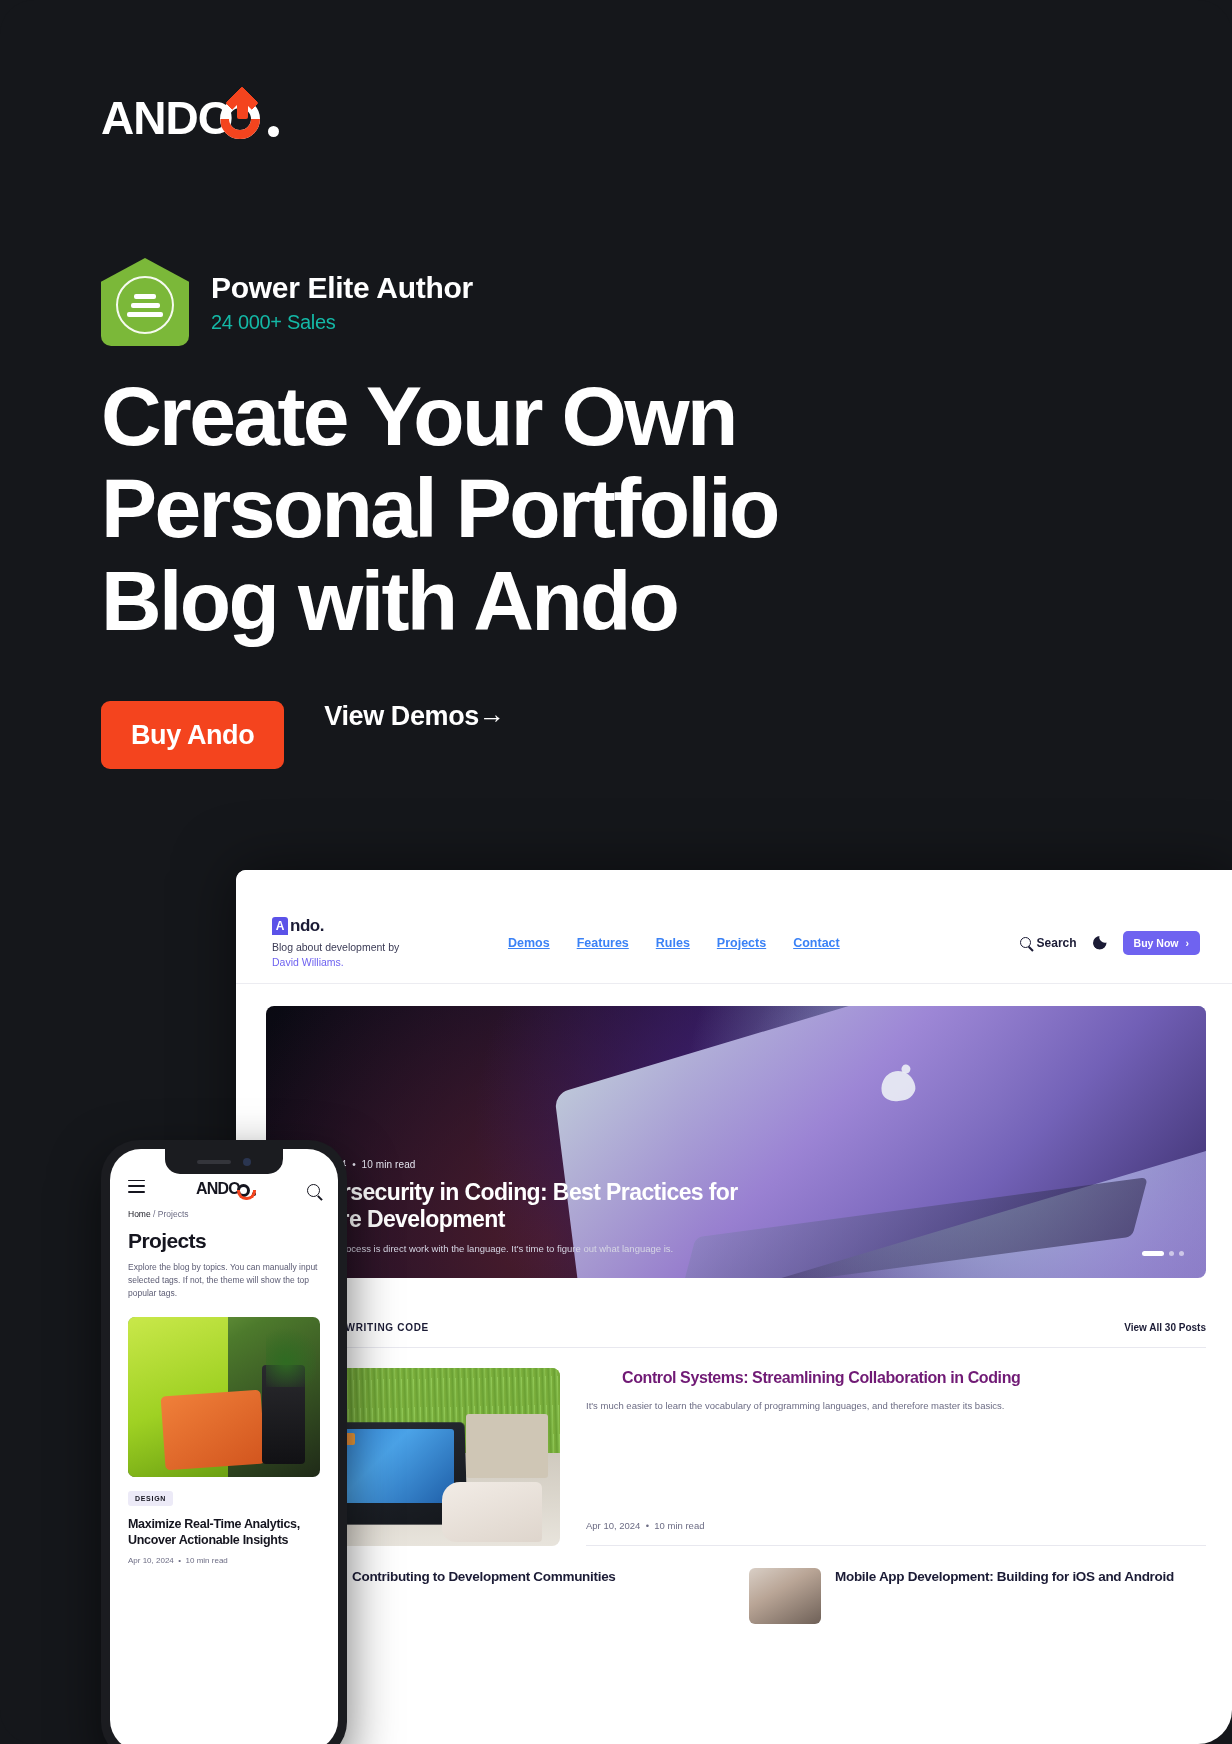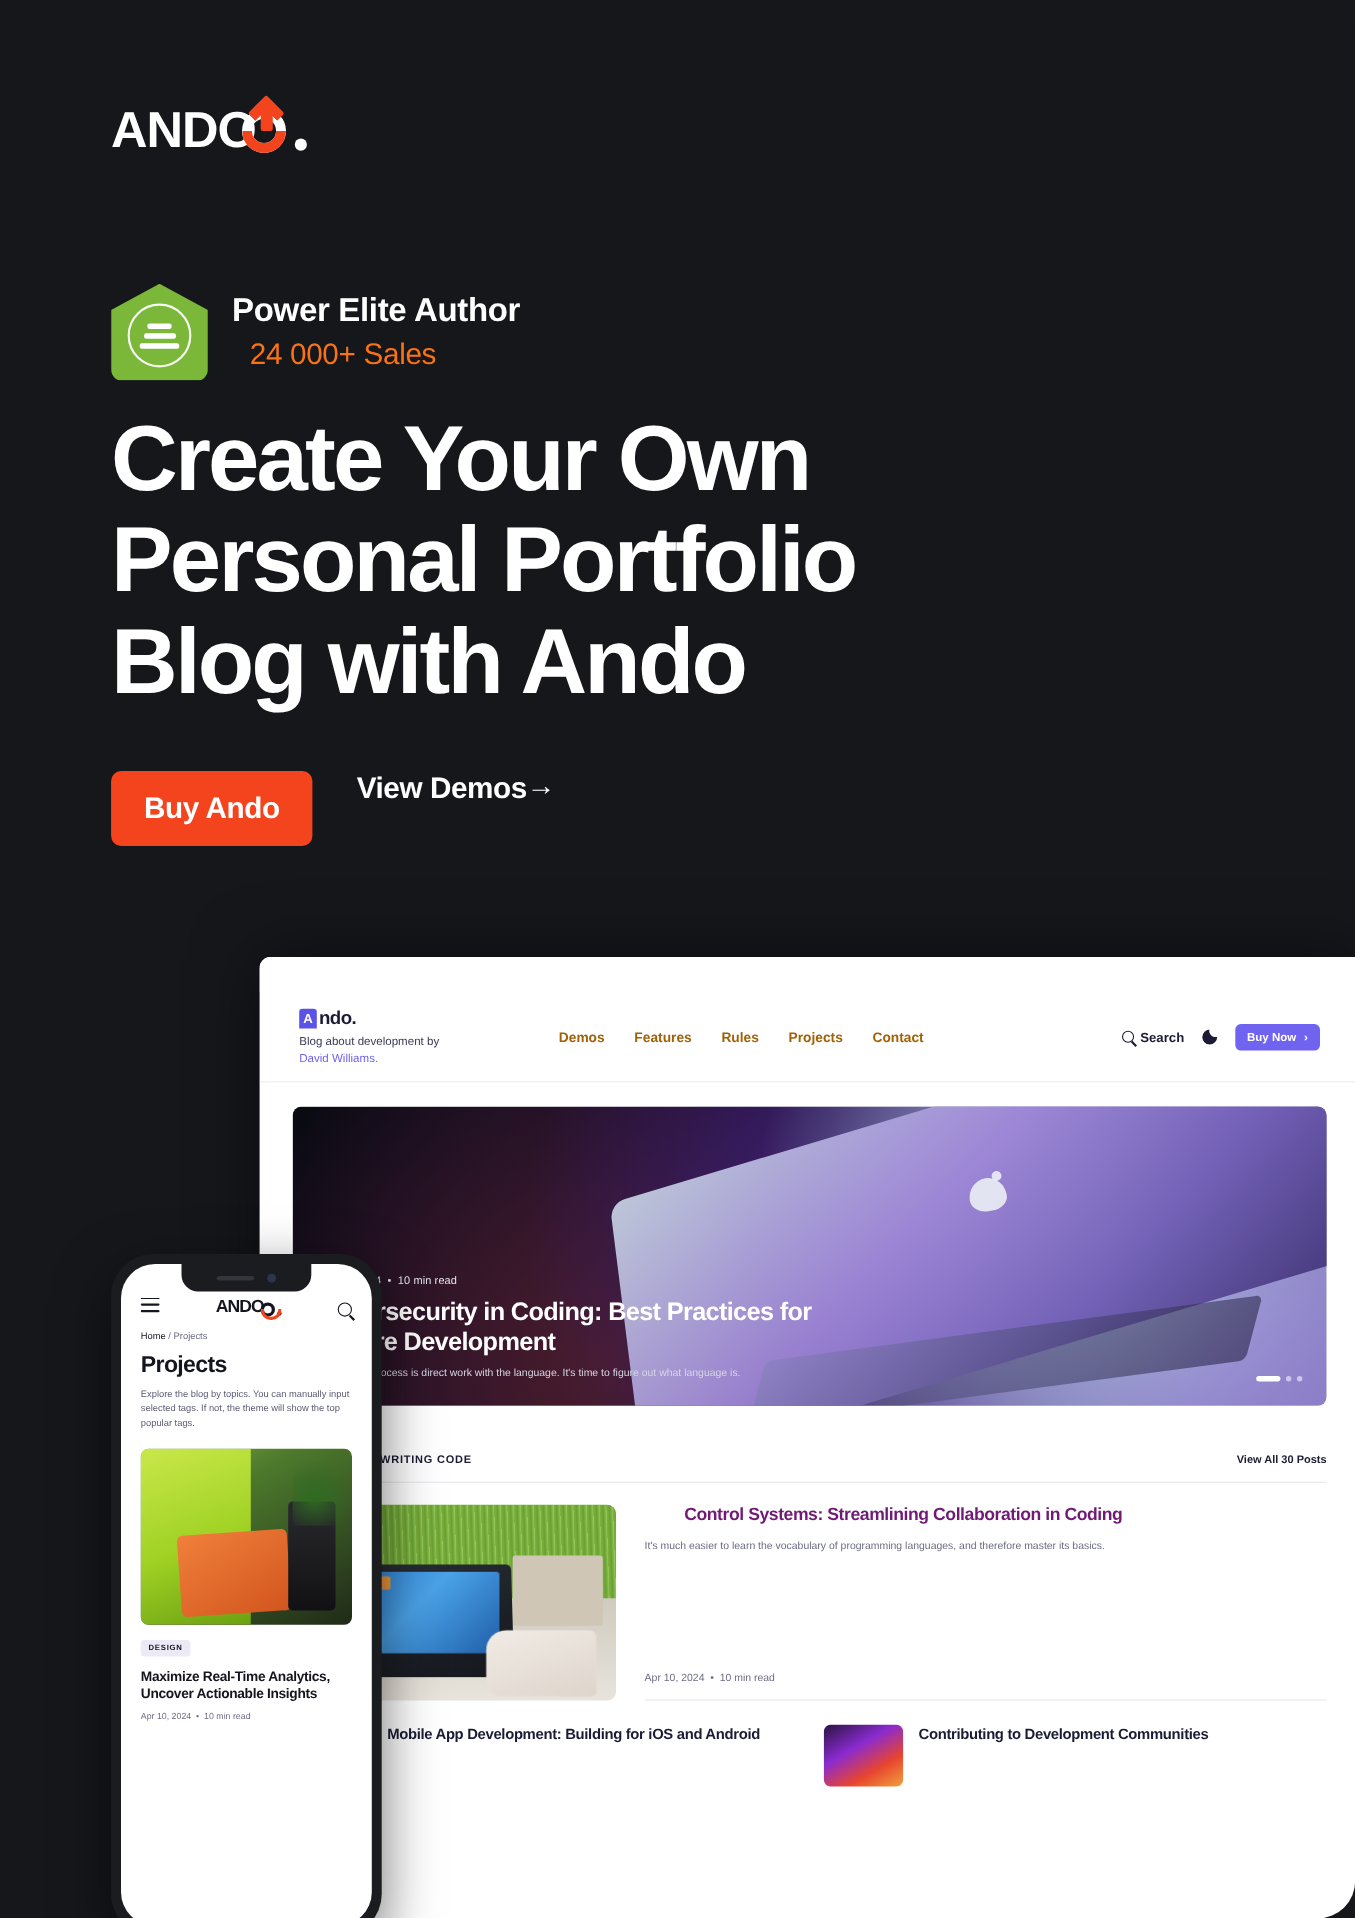"24 000+ Sales" .badge-text .b2 { color: #f97316 -> #14b8a6; font-size: 27px -> 20px; margin-left: 16px -> none }
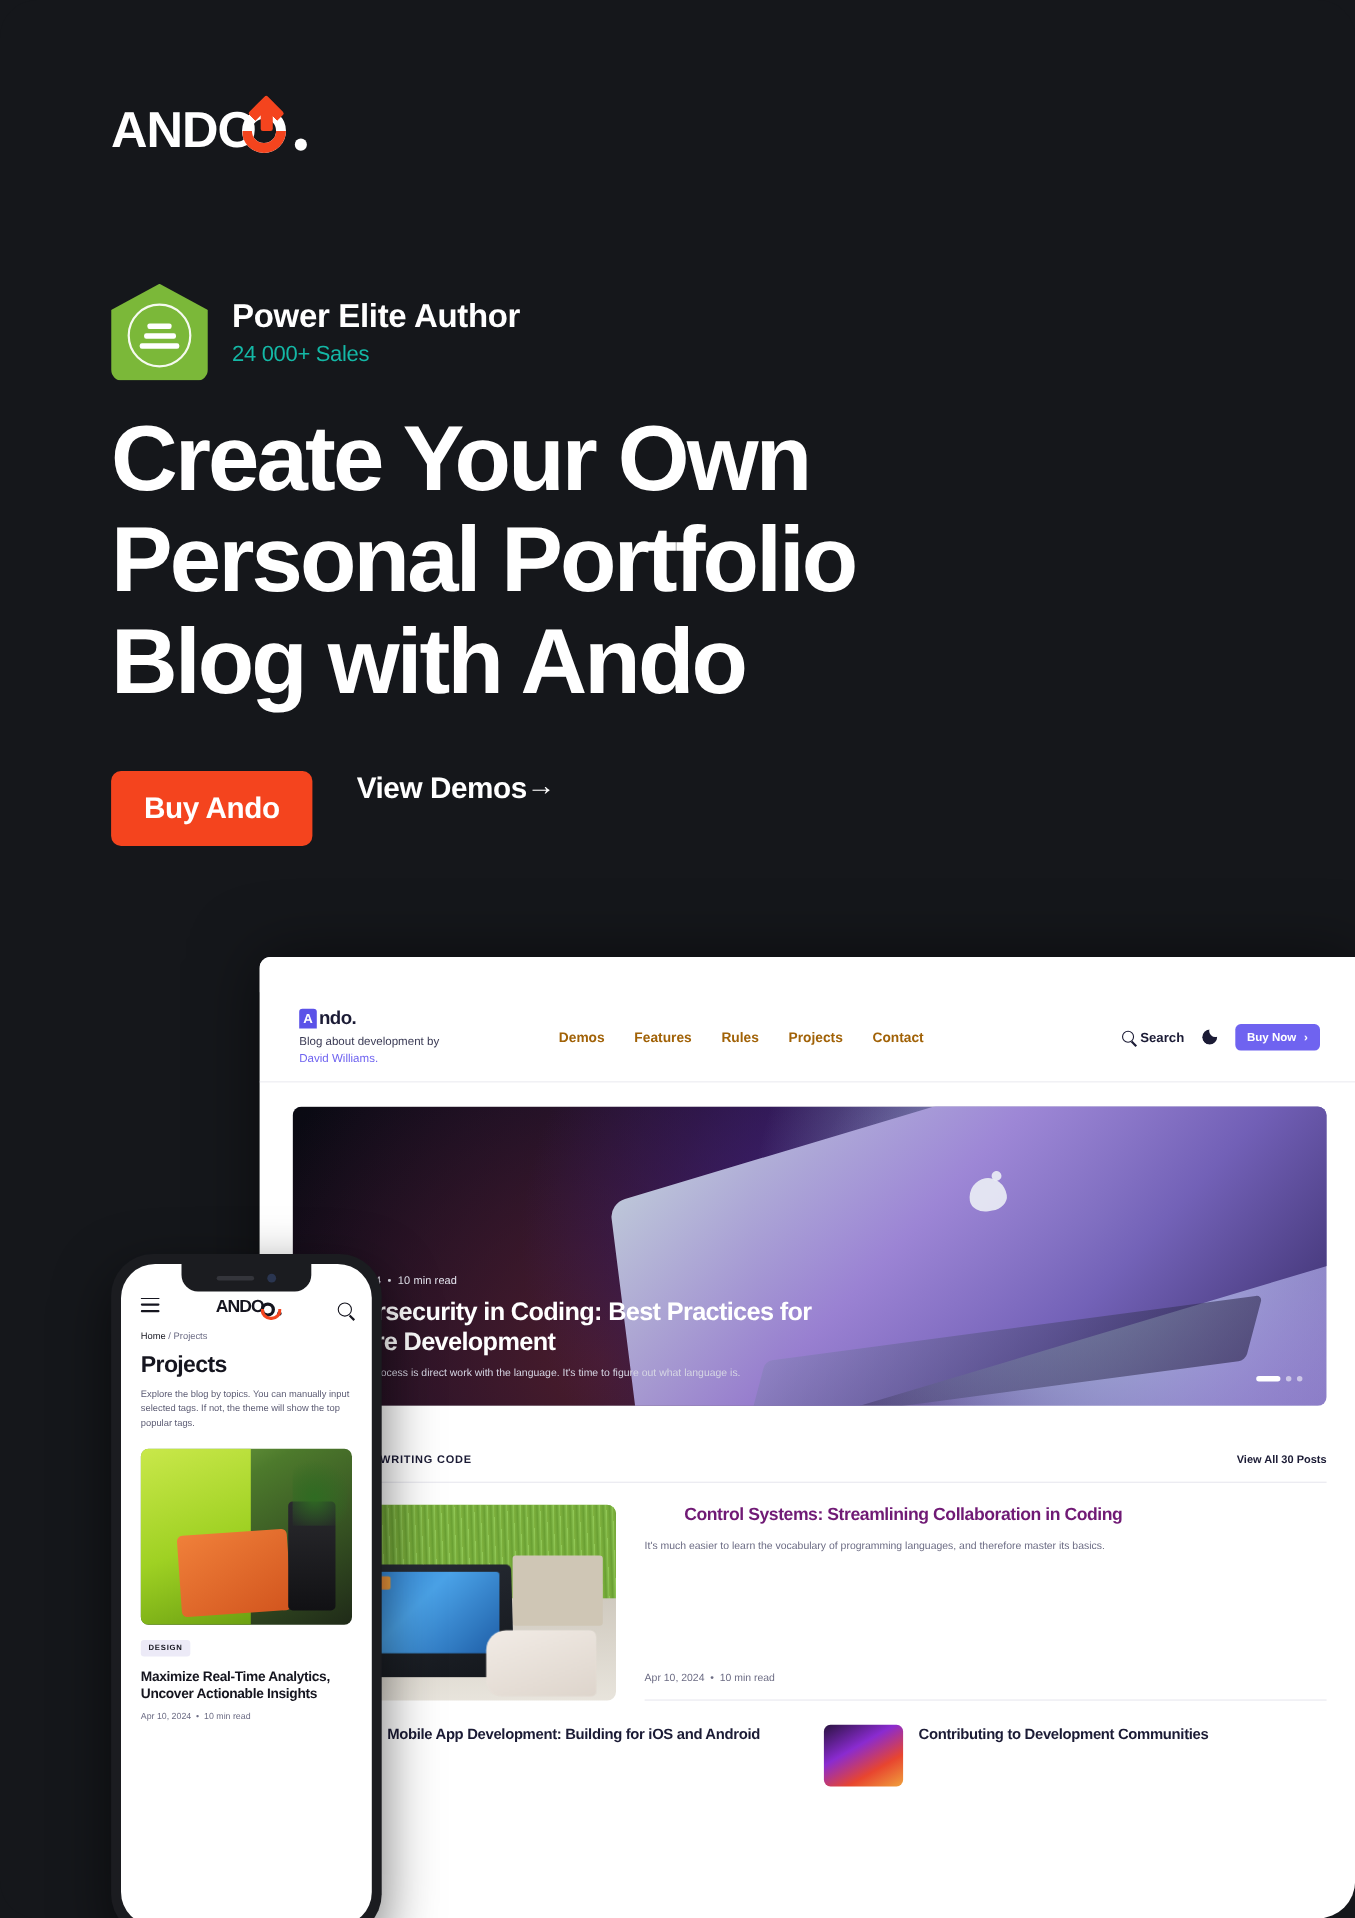"Demos" .br-menu span { color: #a16207 -> #3b82f6; text-decoration: none -> underline }
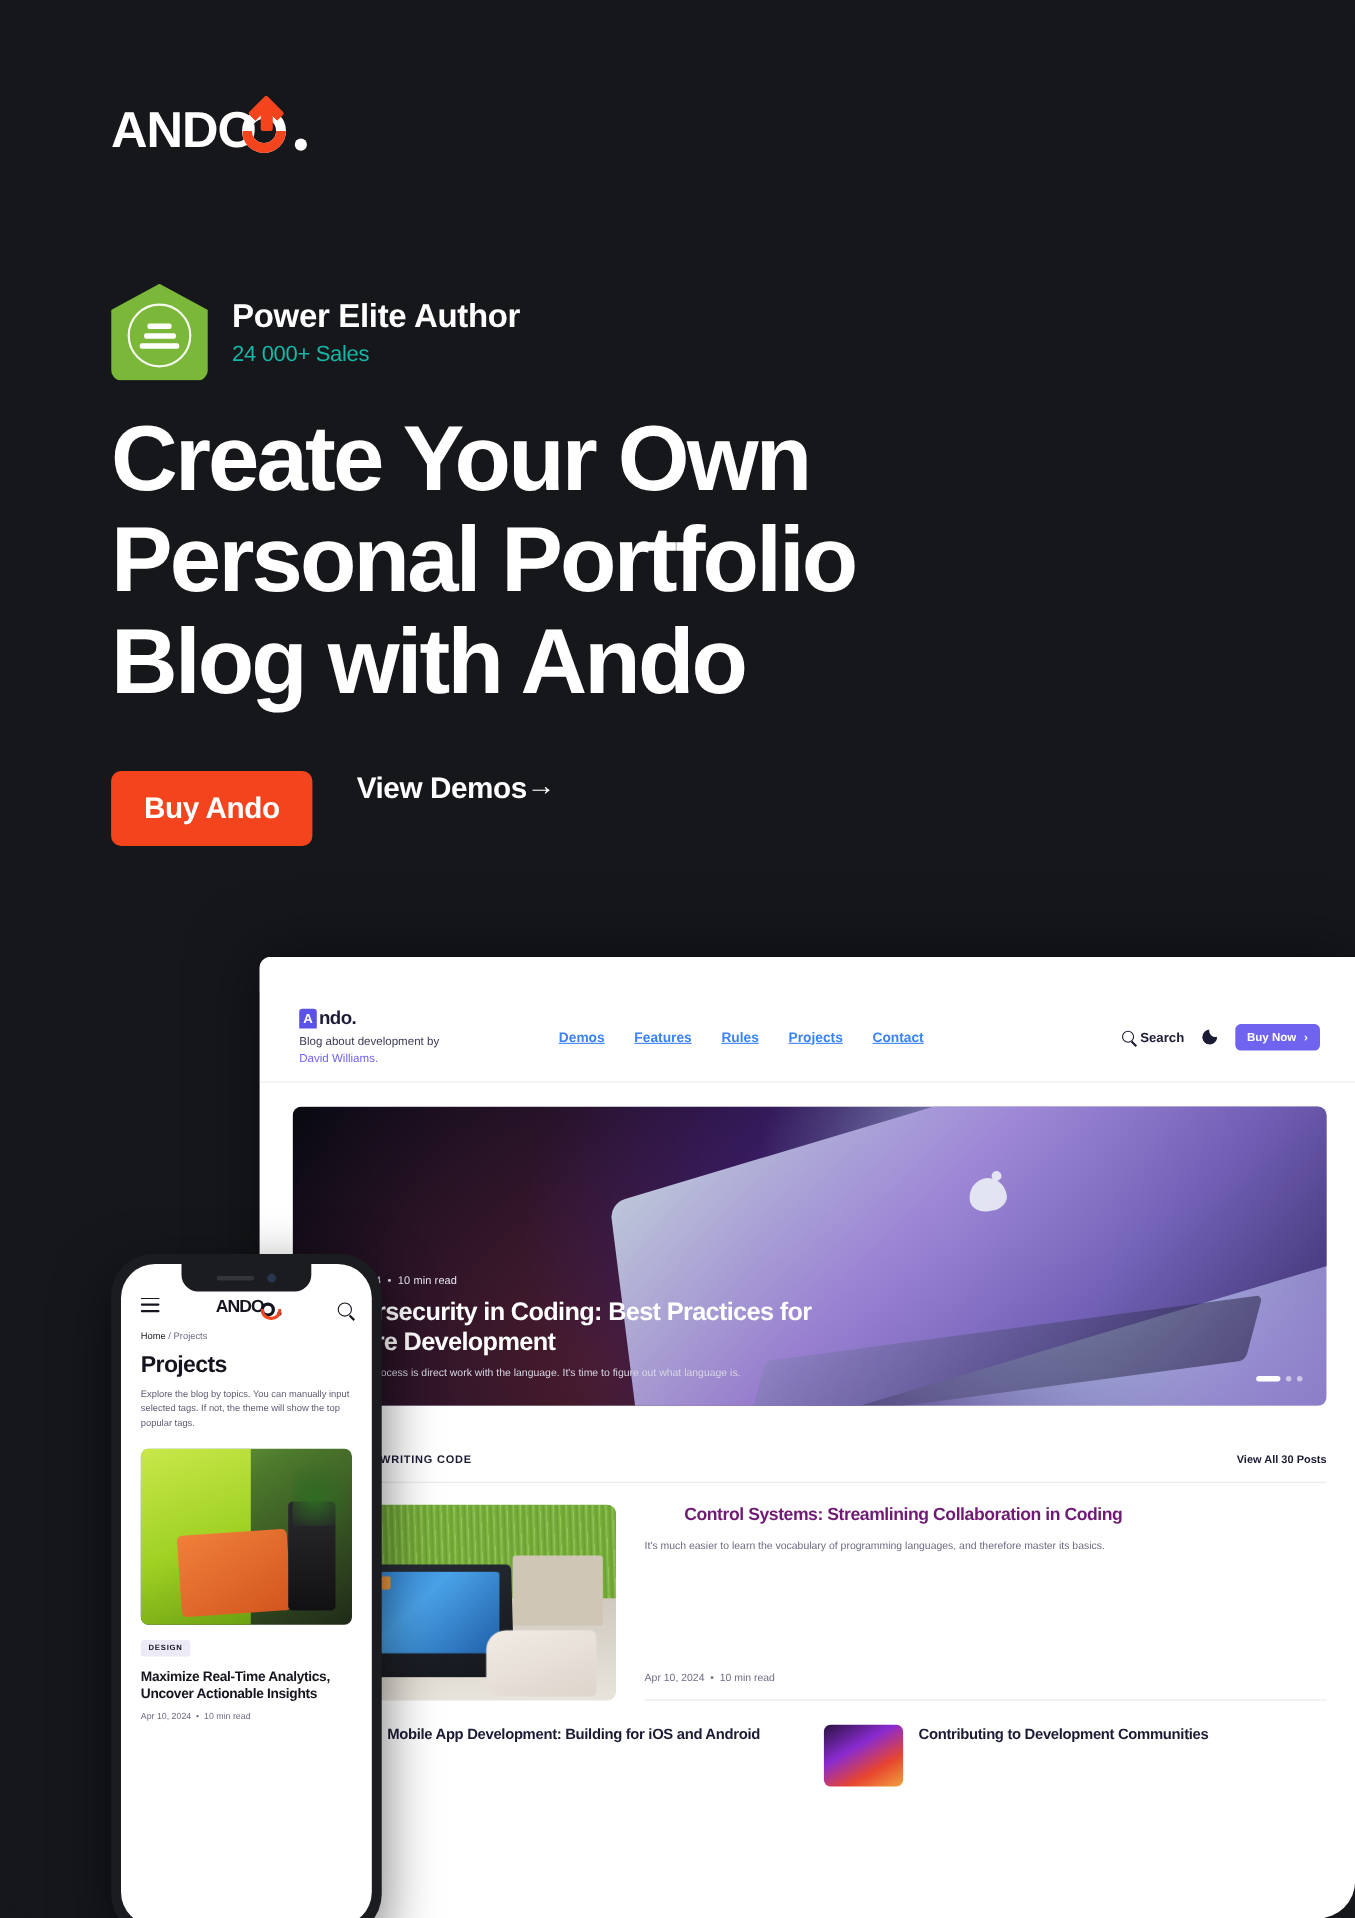"Mobile App Development: Building for" div.mini { order: before "Contributing to Development Communities" -> after "Contributing to Development Communities" }
